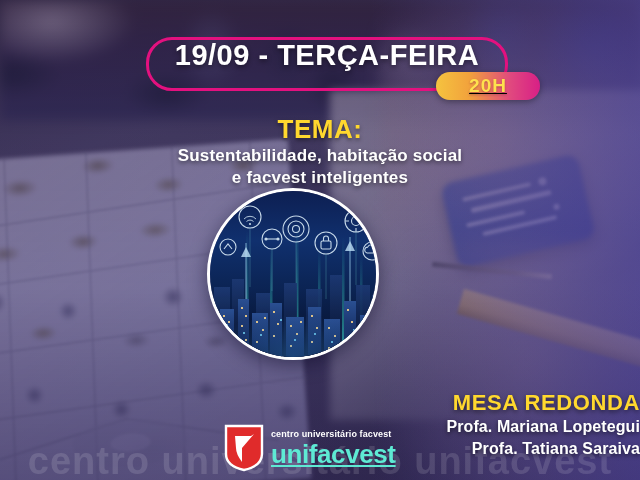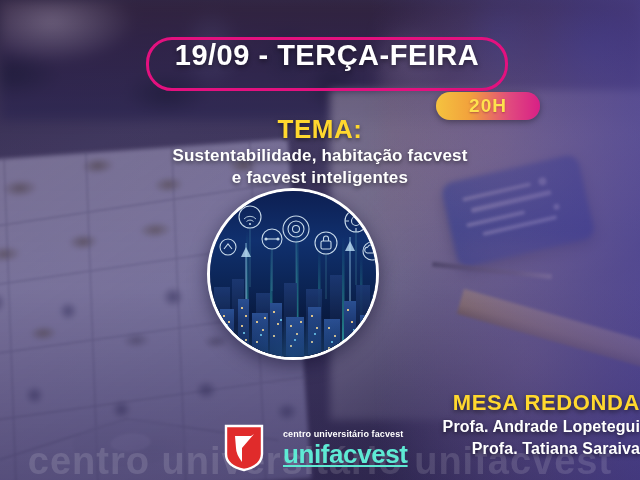"20H" .badge-hour { text-decoration: none -> underline; top: 92px -> 72px }
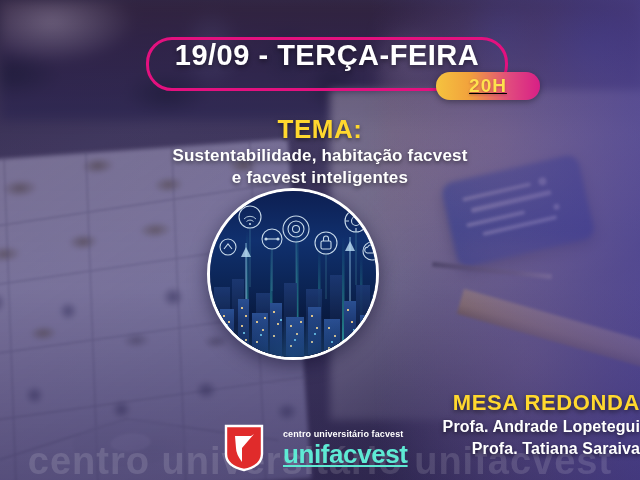"Sustentabilidade, habitação facvest" div.tema-line { text: facvest -> social }
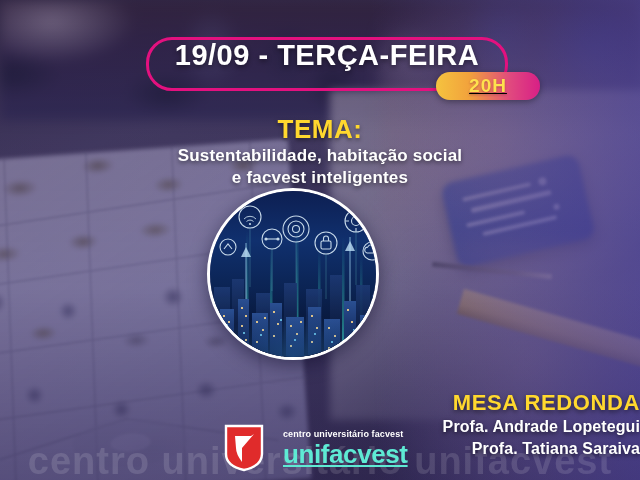"centro universitário facvest" .logo { gap: 19px -> 7px }
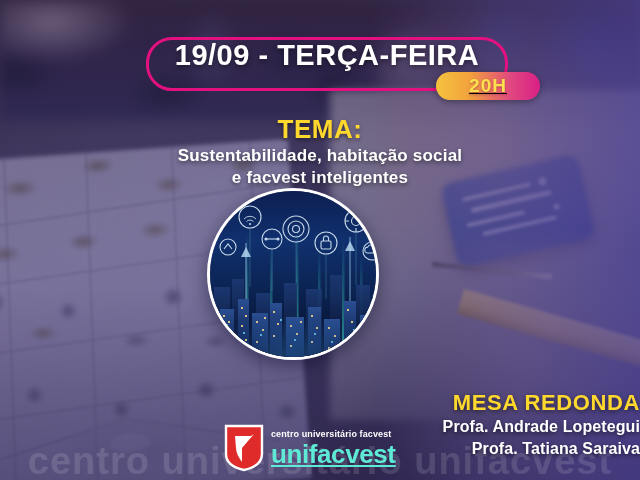"Profa. Andrade Lopetegui" div.mesa-name { text: Andrade -> Mariana }
